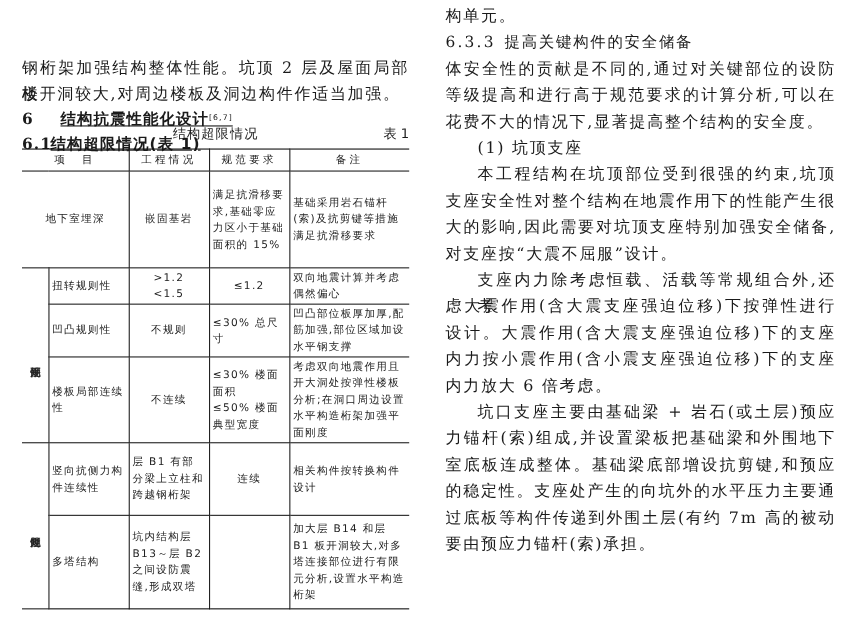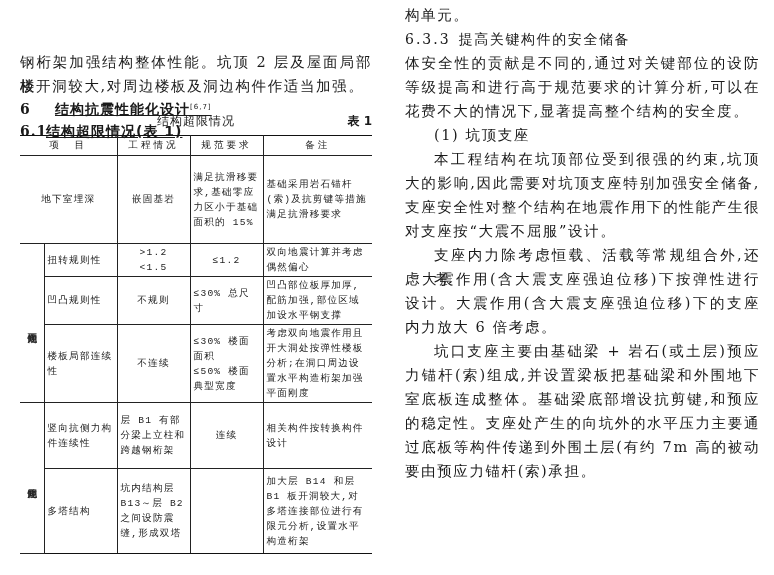"表 1" .caption .tn { font-weight: bold -> normal }
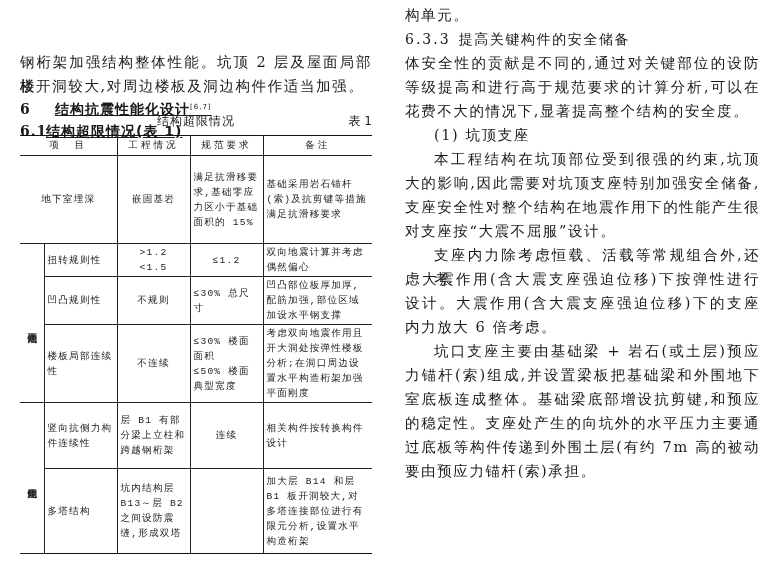"项 目" table.t td,table.t th { font-family: Liberation Mono, monospace -> none }
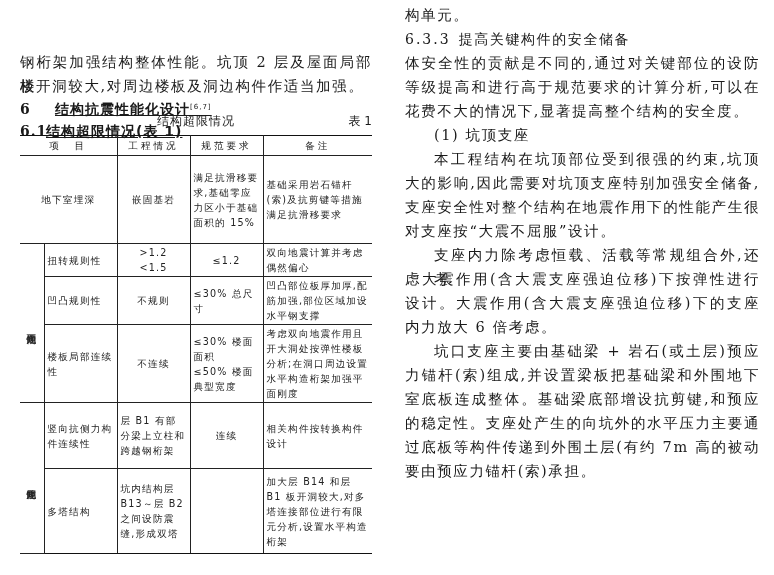"大的影响,因此需要对坑顶支座特别加强安全储备," div.line { order: before "支座安全性对整个结构在地震作用下的性能产生很" -> after "支座安全性对整个结构在地震作用下的性能产生很" }
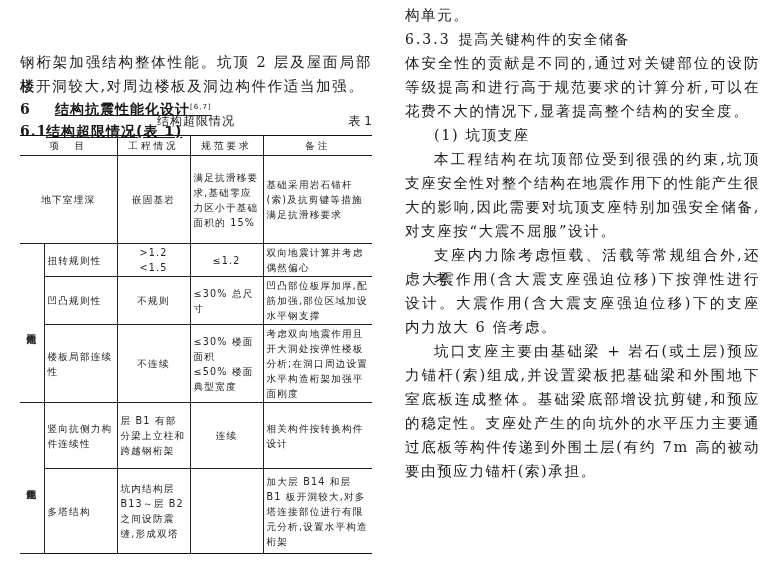"内力按小震作用(含小震支座强迫位移)下的支座" div.line { html: none -> <div>内力按小震作用(含小震支座强迫位移)下的支座</div> }
